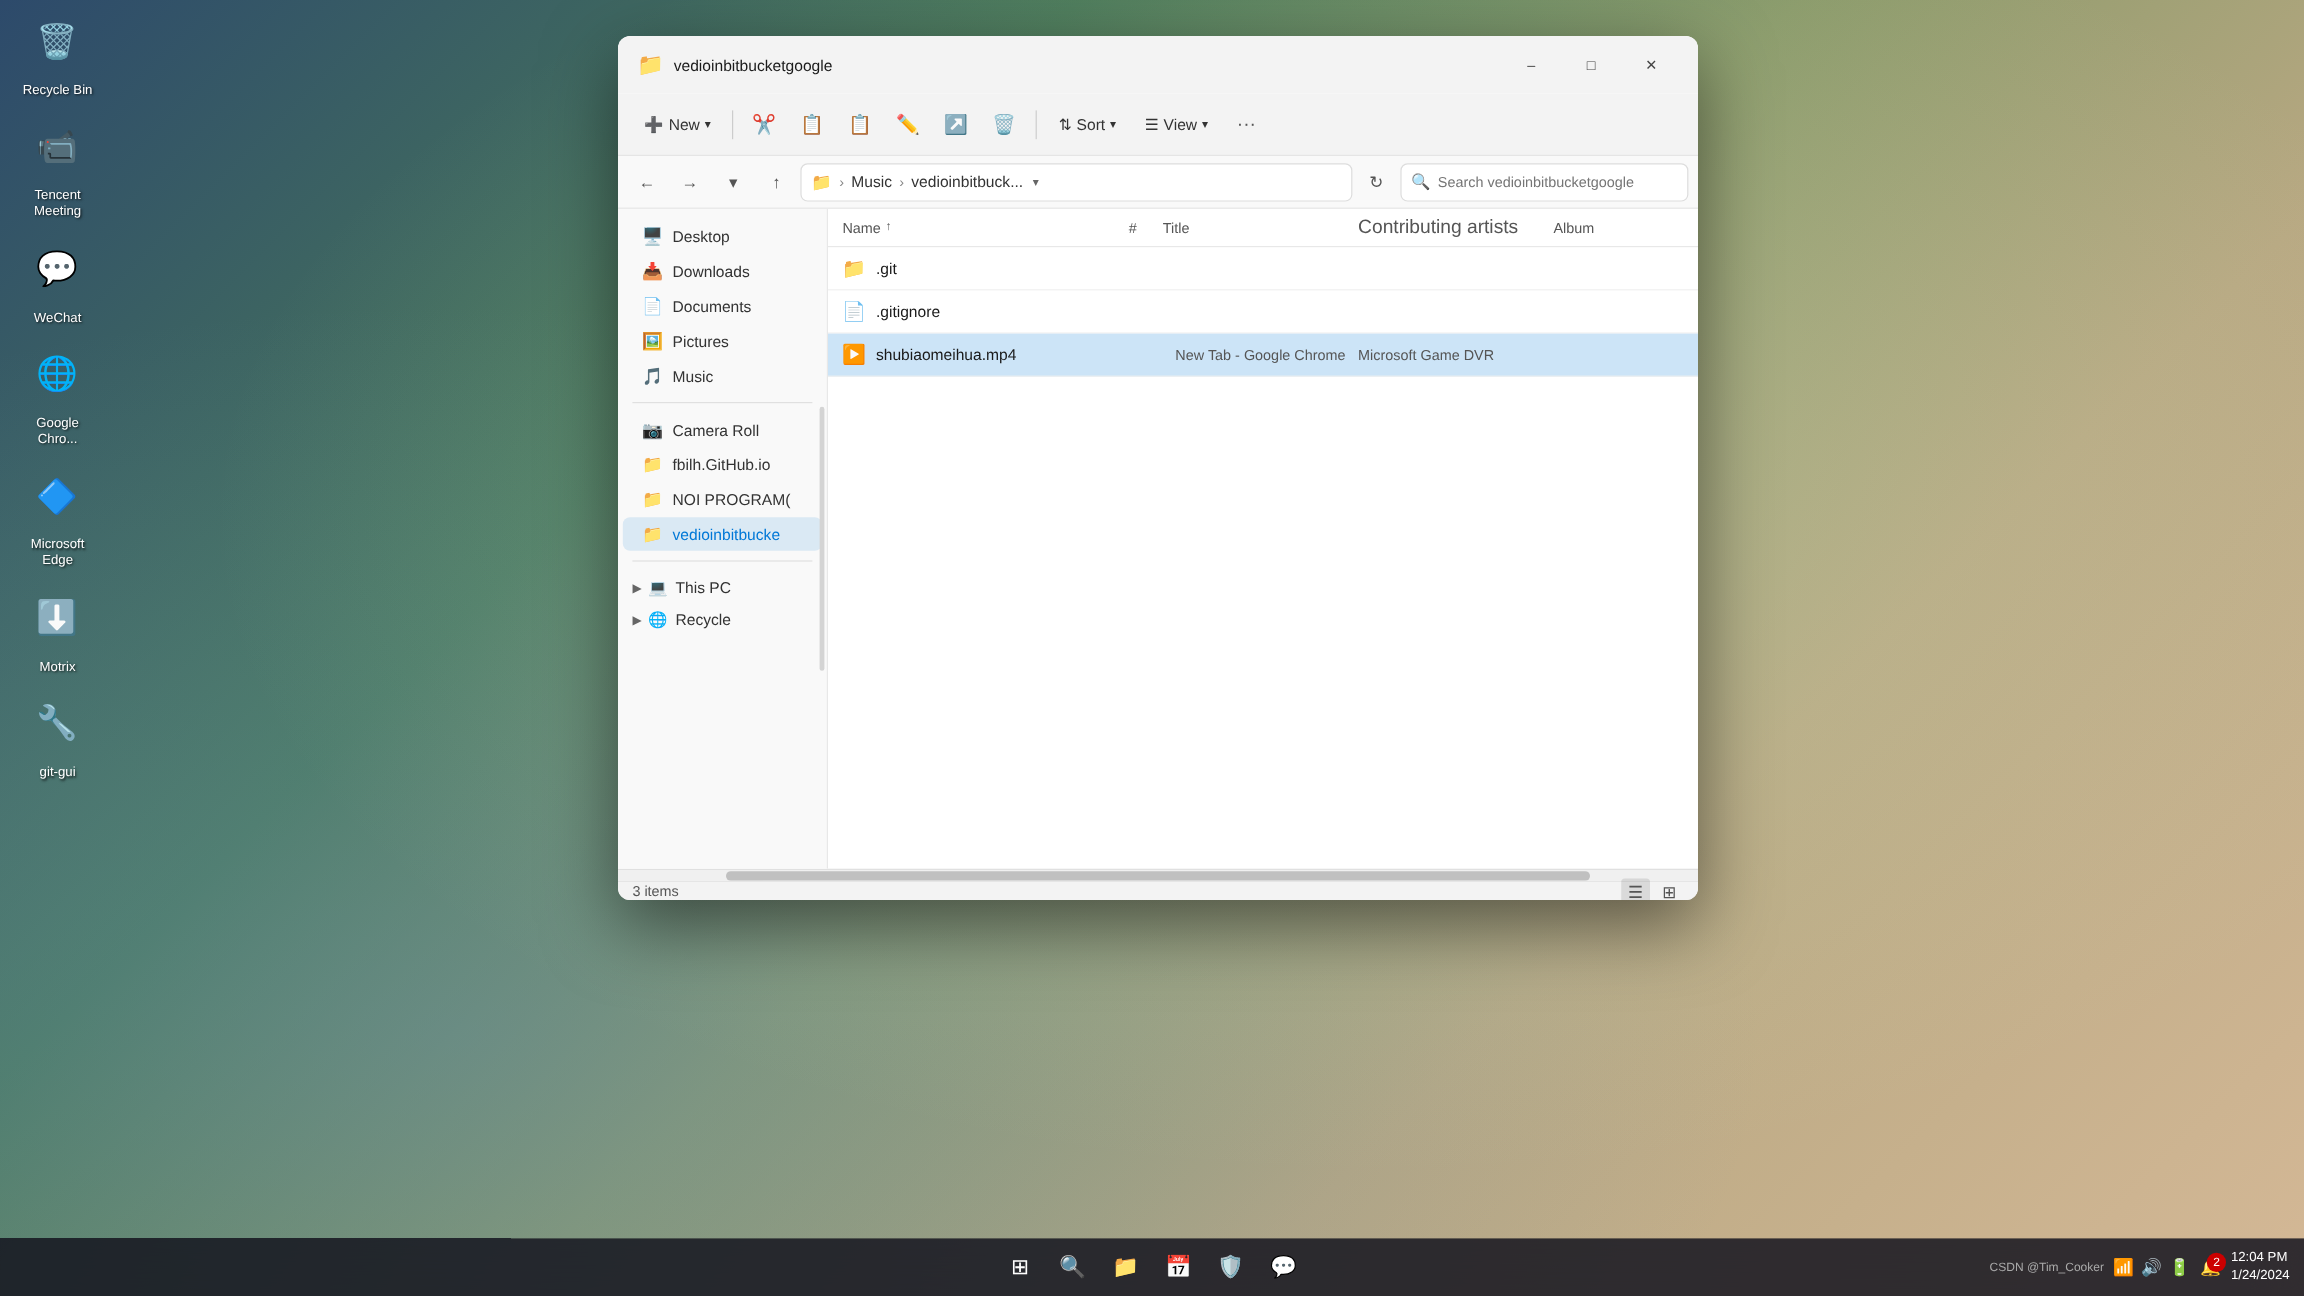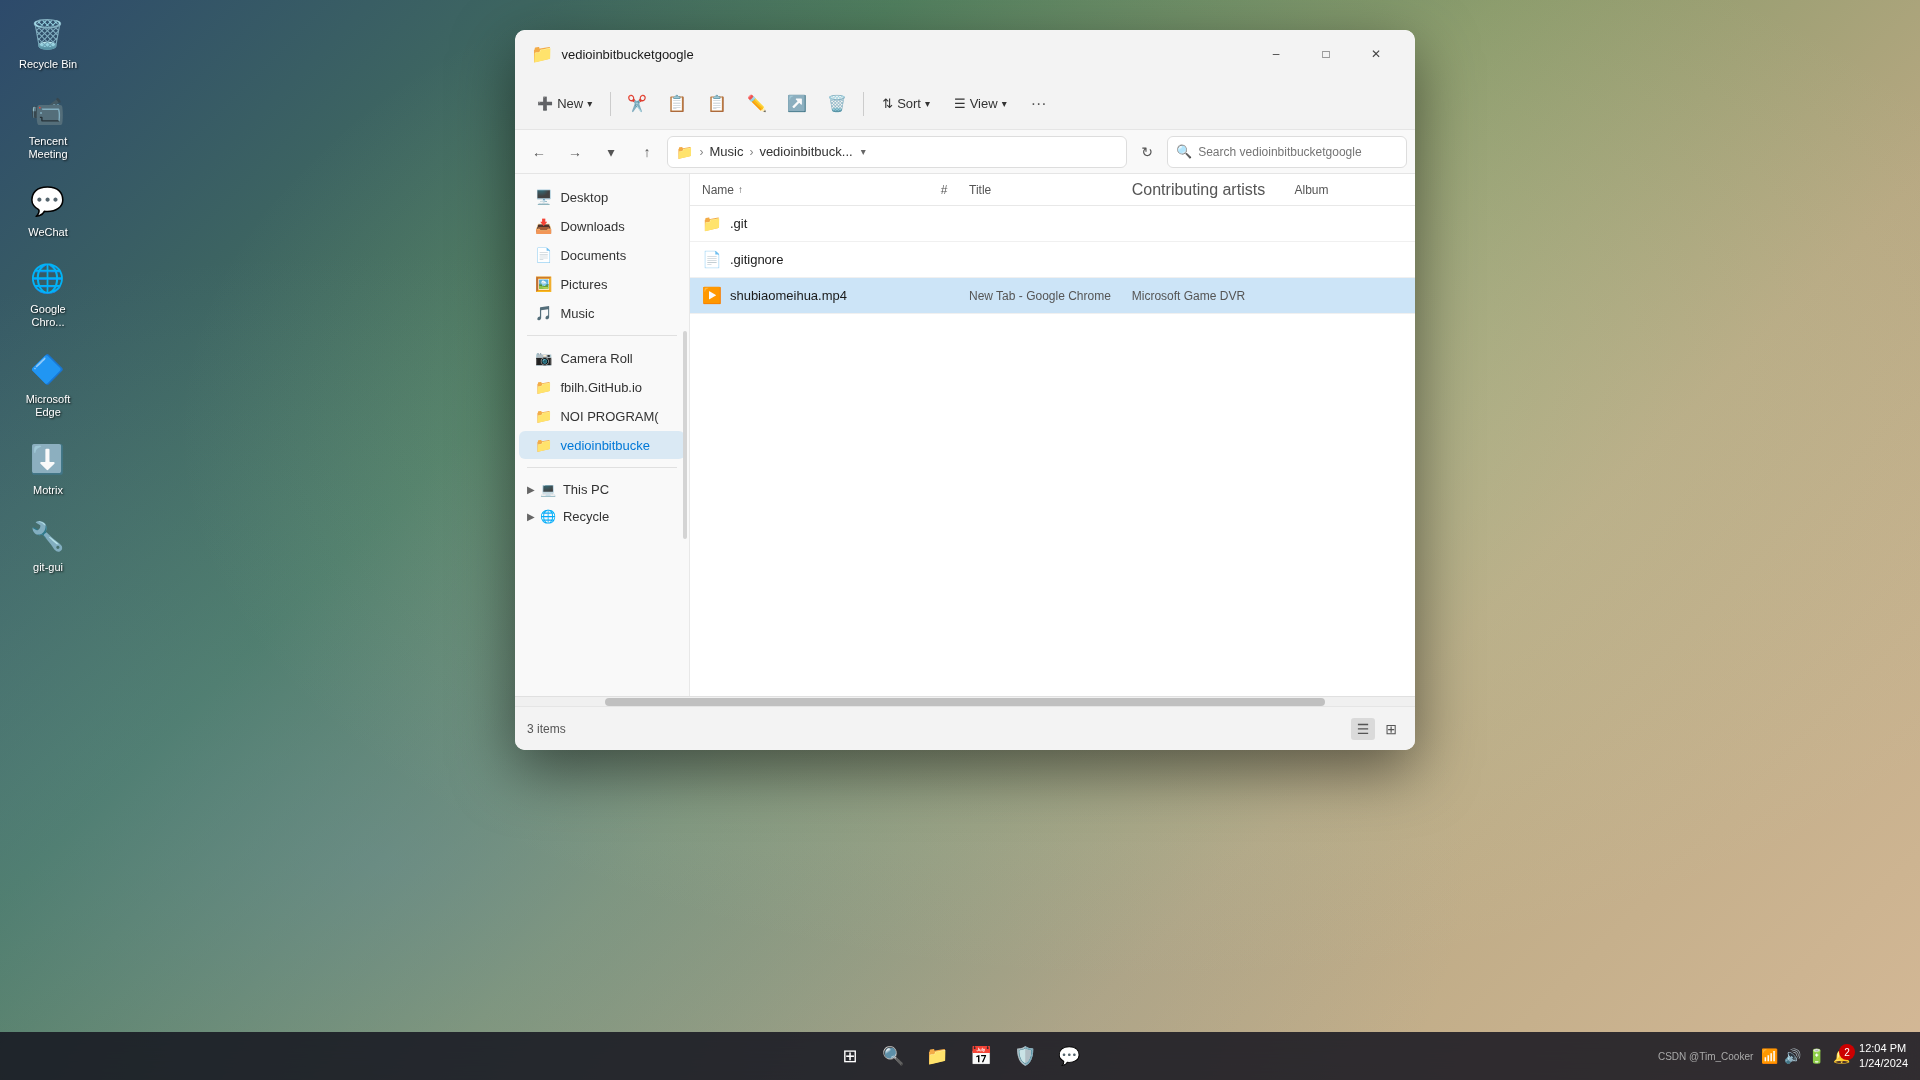"Recycle Bin" .desktop-icon .icon-label { margin-top: none -> 11px }
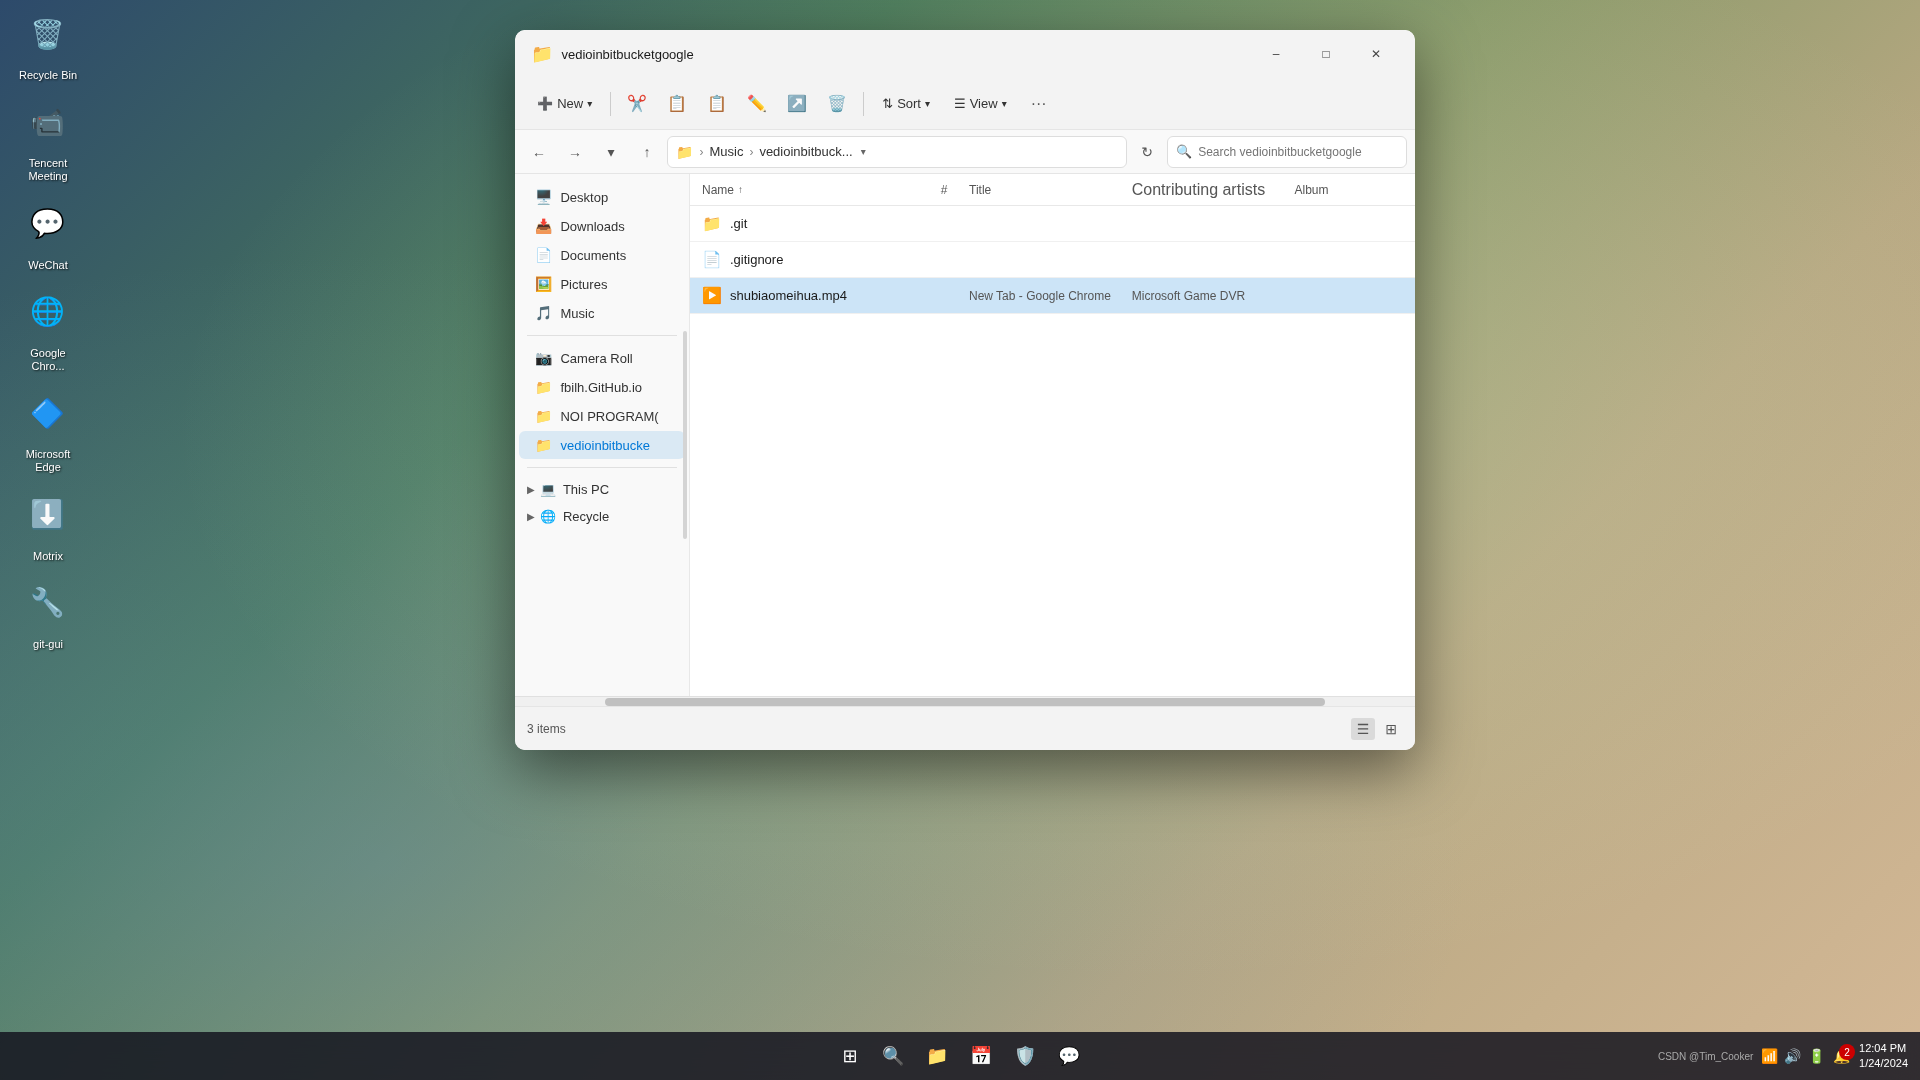"New Tab - Google Chrome" .file-row-title { text-align: none -> center }
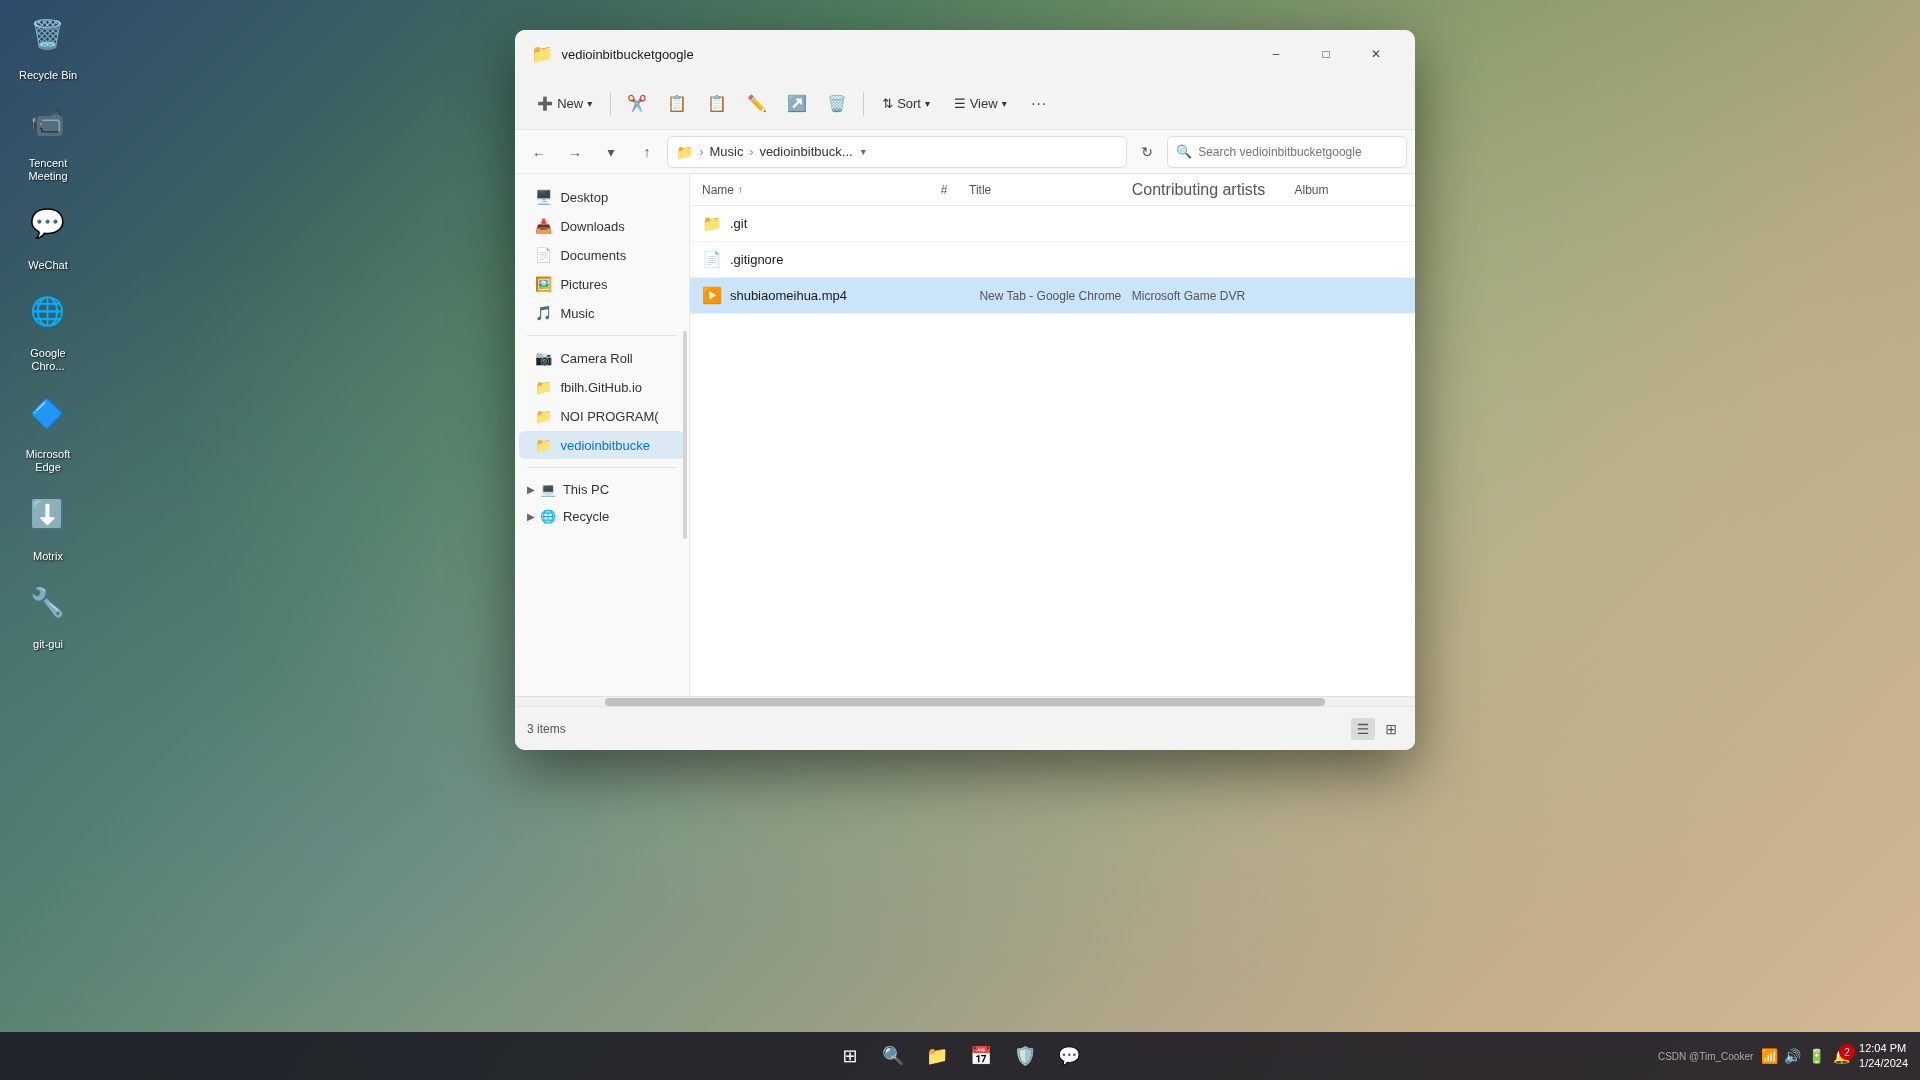"3 items" .status-bar { height: 44px -> 16px }
